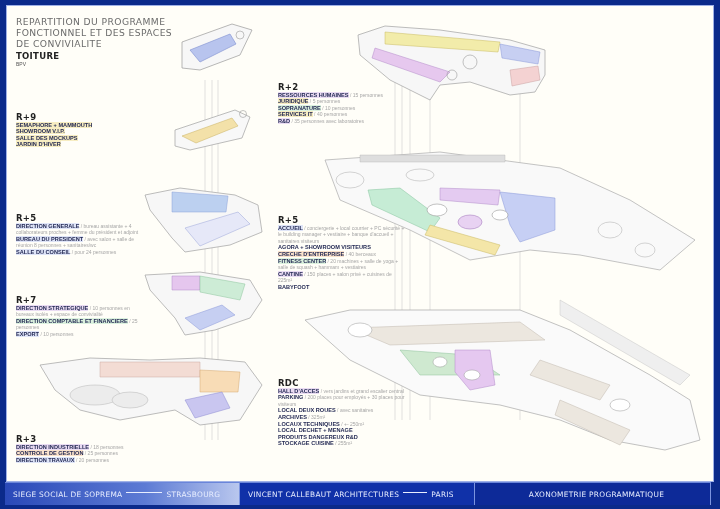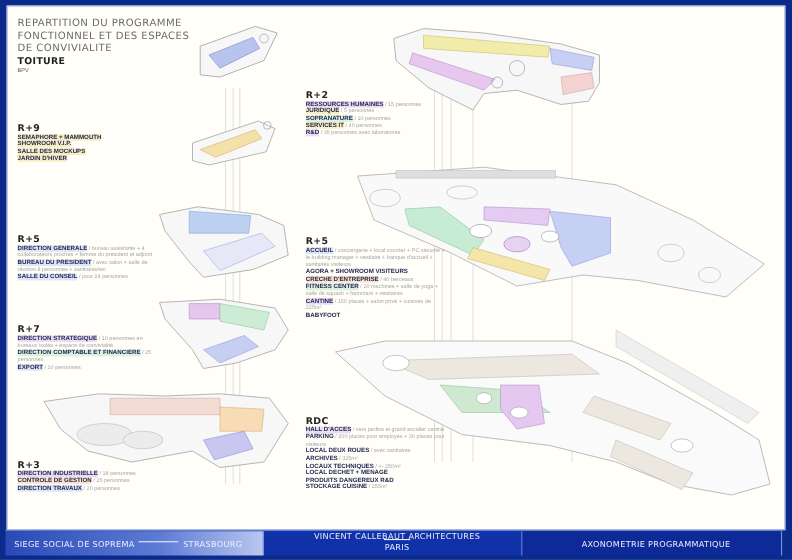"R+3" div.lvl { top: 420px -> 436px }
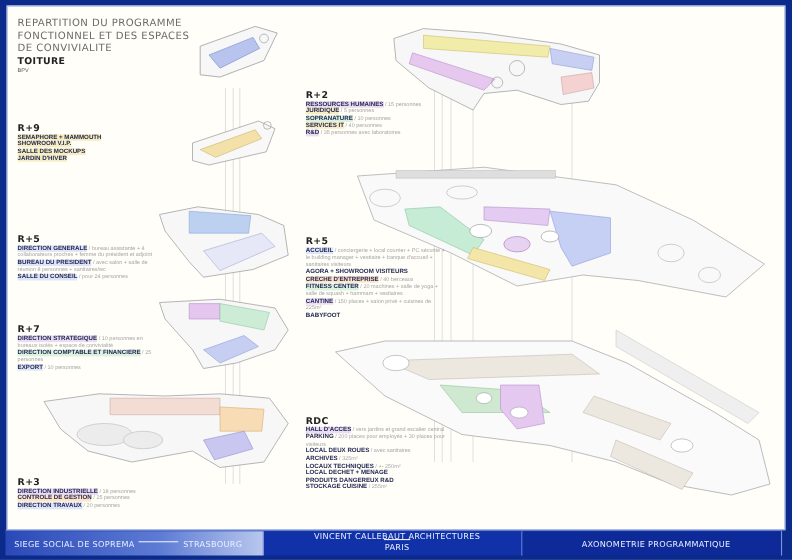"VINCENT CALLEBAUT ARCHITECTURES" .f2 { flex-direction: column -> none }
